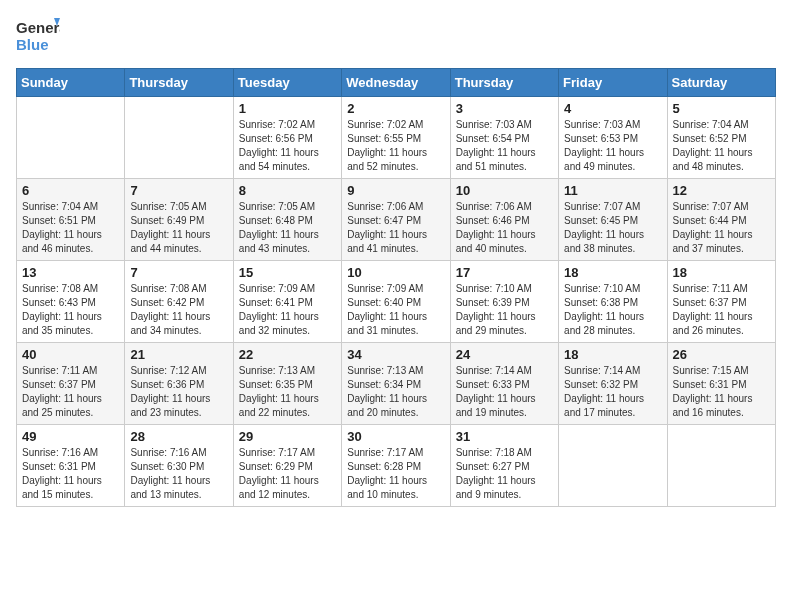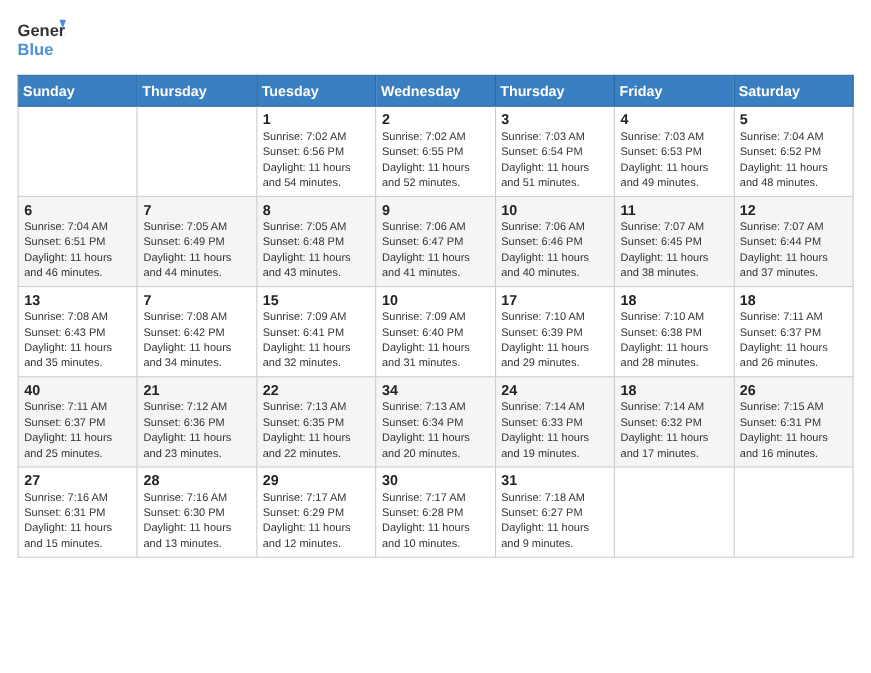"27" span.day-number { text: 27 -> 49 }
